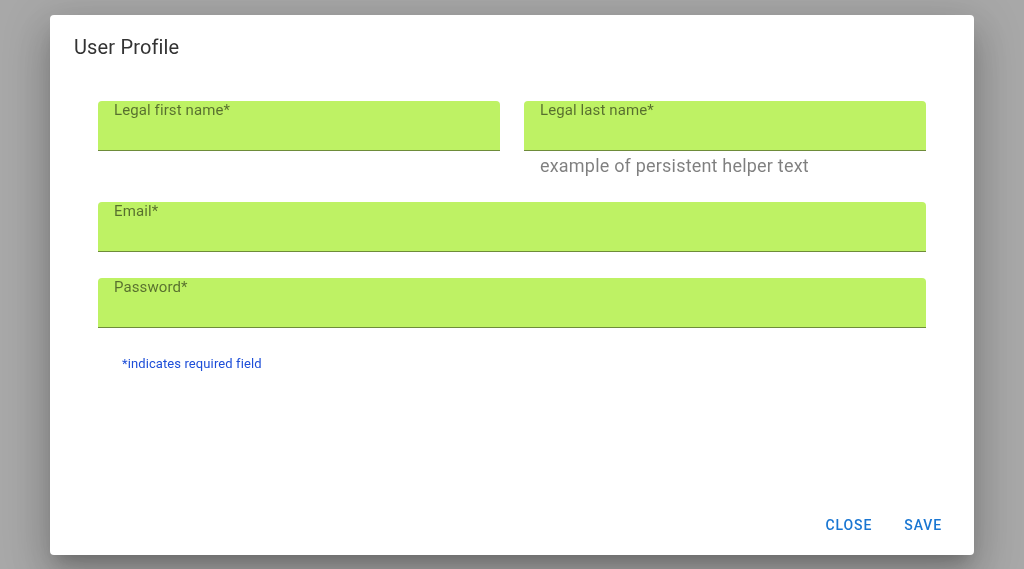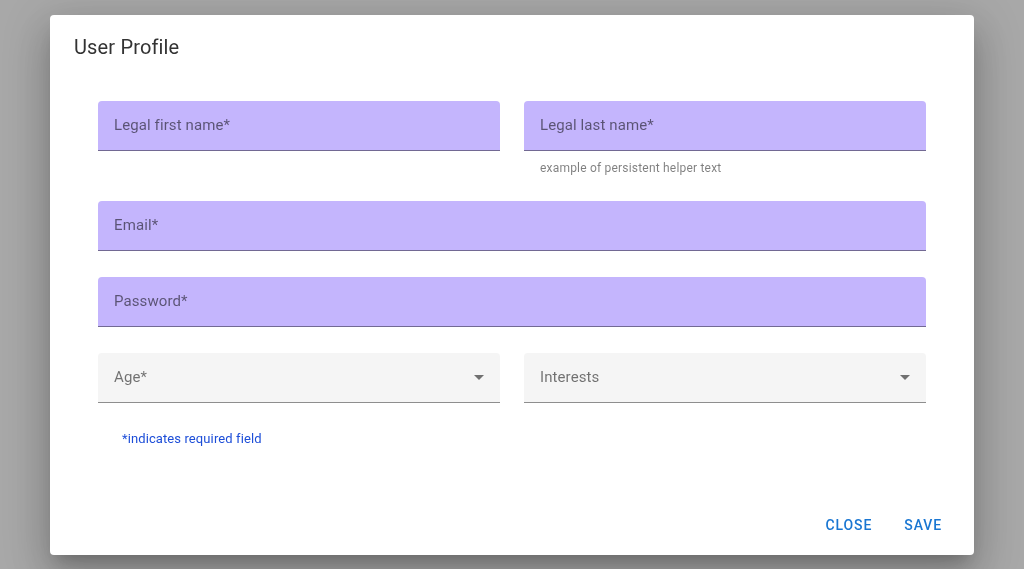"Legal first name*" .text-field { align-items: center -> flex-start; background: #c4b5fd -> #bef264 }
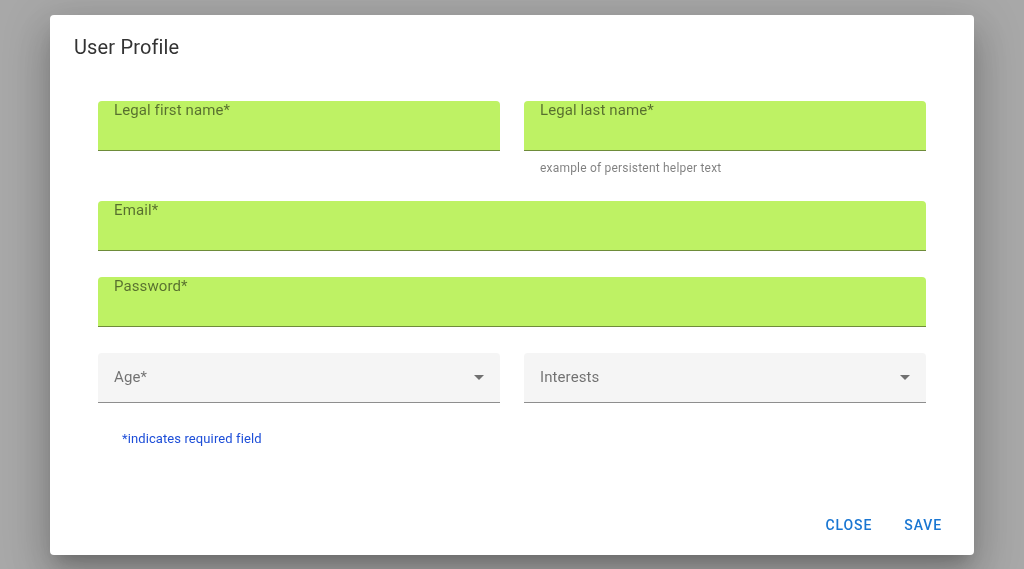"example of persistent helper text" .helper-text { font-size: 12px -> 18px; margin-top: 6px -> none }
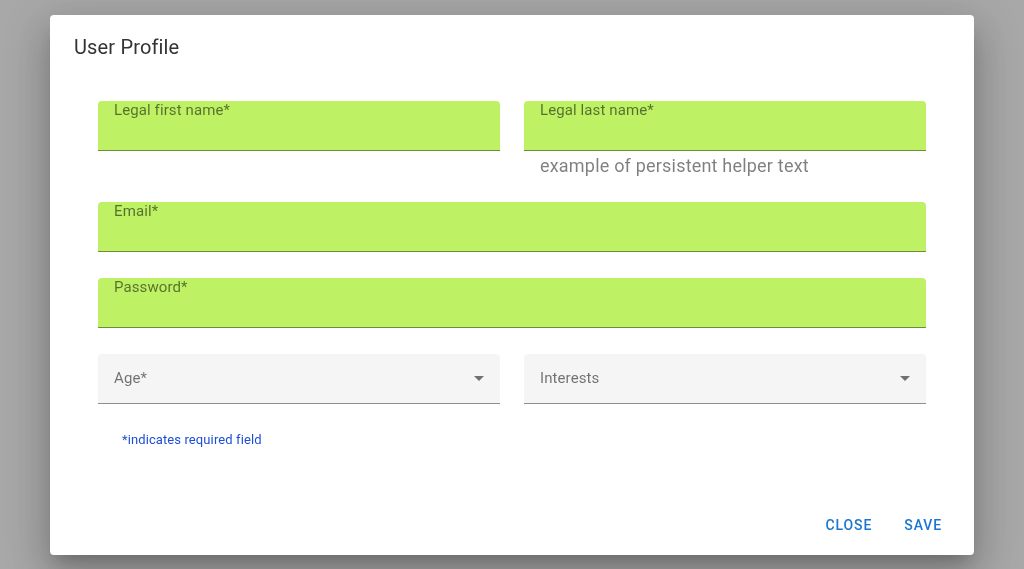"Age*" div.form-row { html: <div> <div> <div> <span>Age*</span> <span></span> </div> </div> <div> <div> <span>Interests</span> <span></span> </div> </div> </div> -> none }
